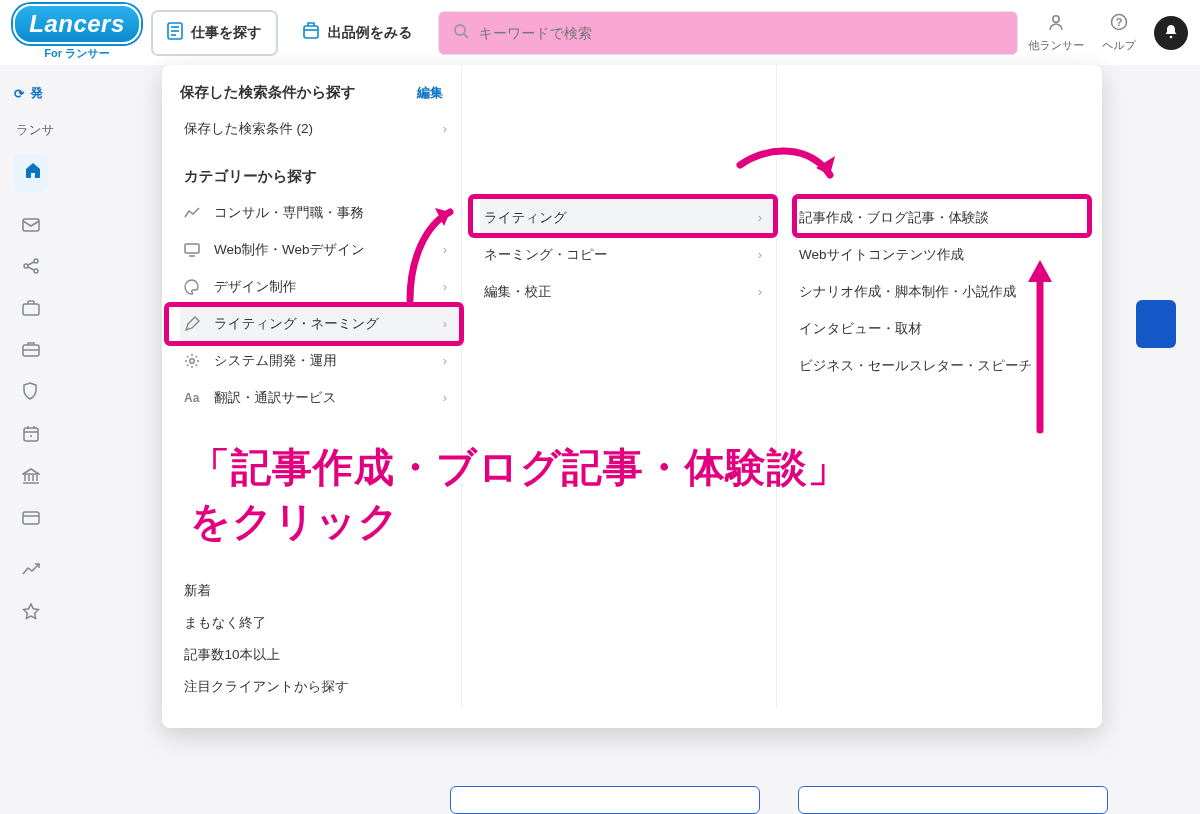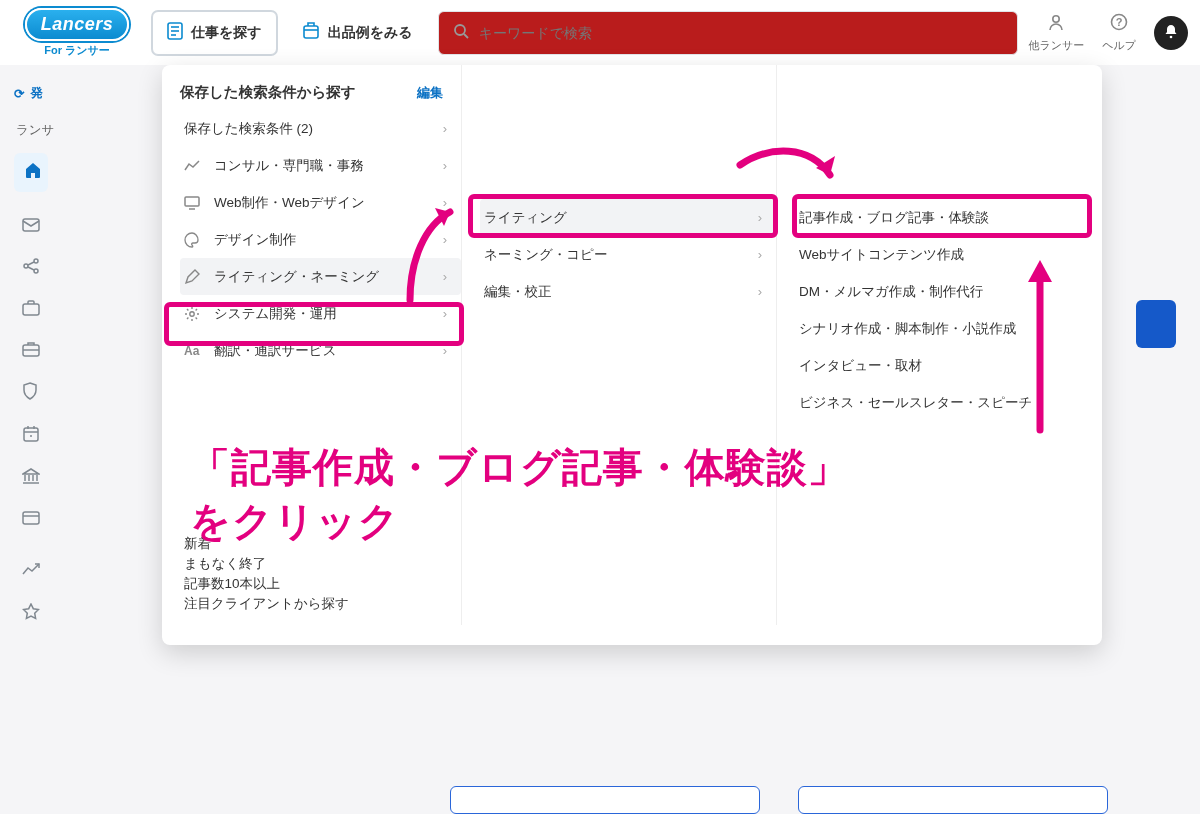"Lancers" .logo-pill { font-size: 18px -> 24px }
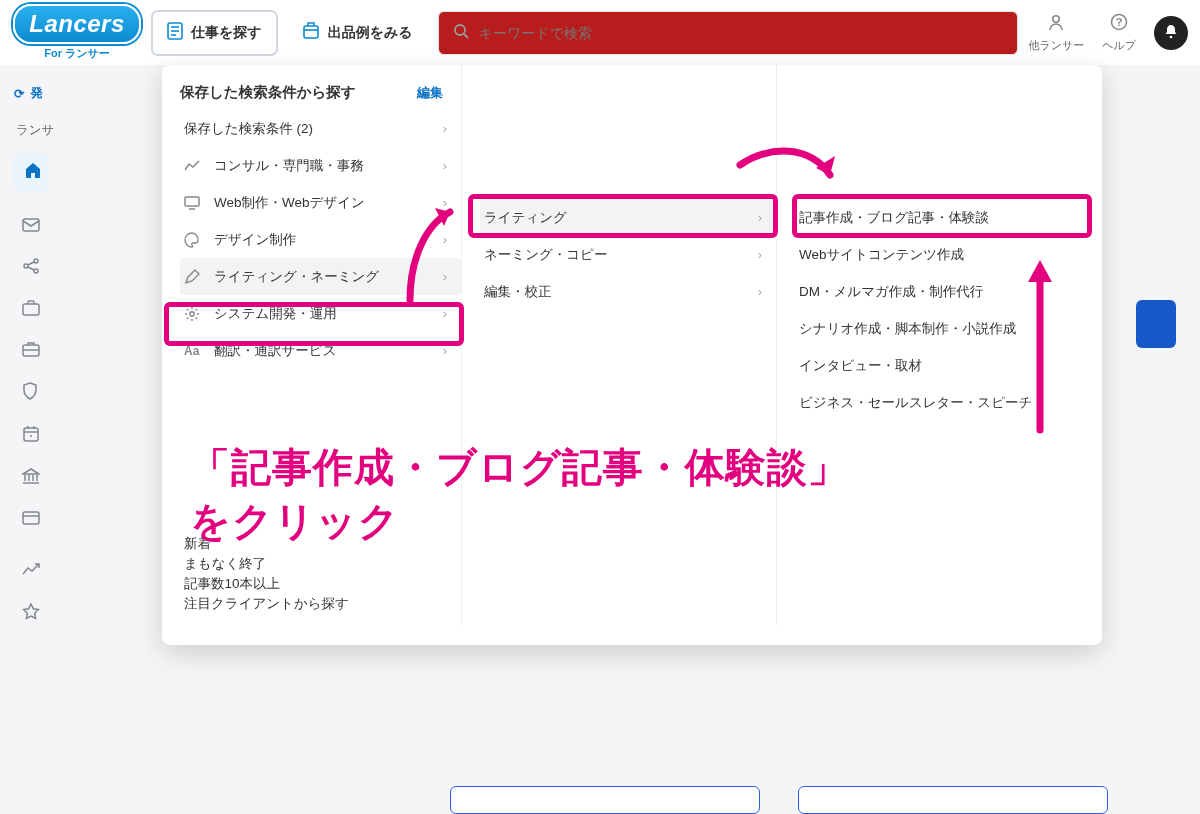"キーワードで検索" .search-box { background: #b91c1c -> #f9a8d4 }
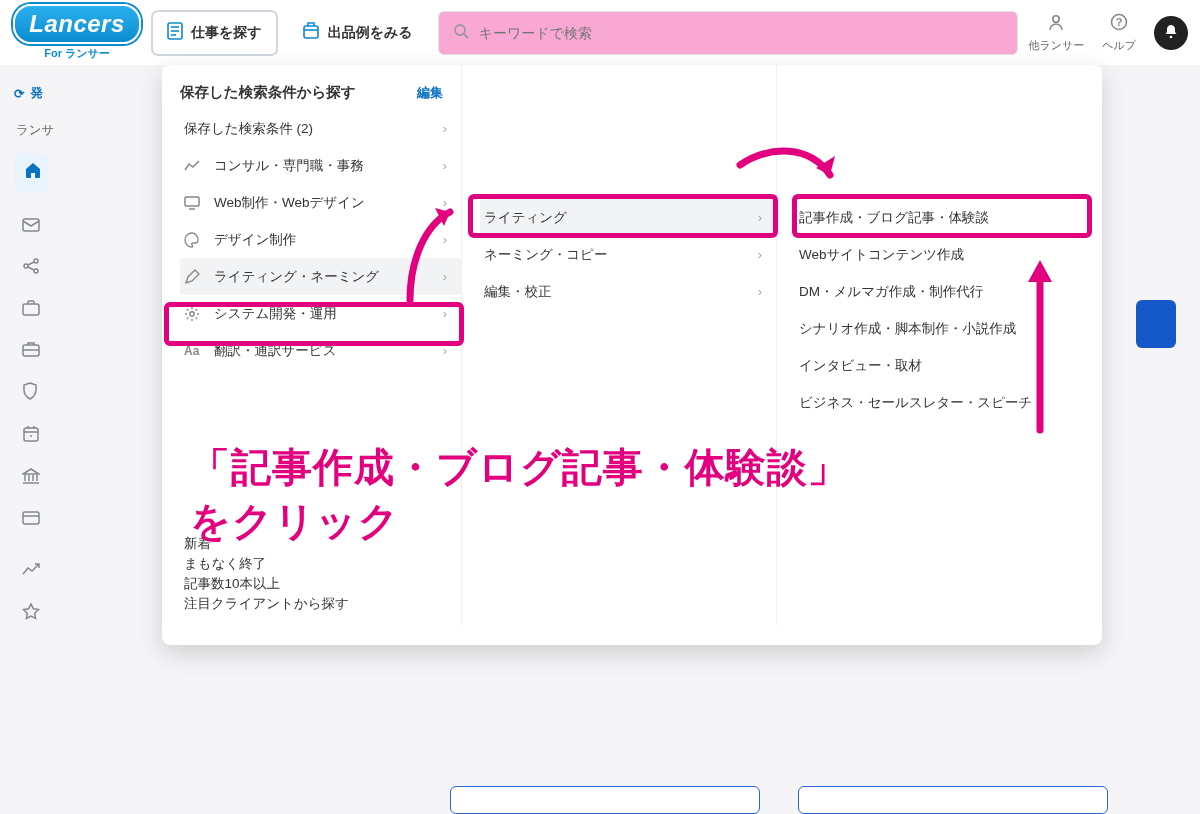"カテゴリーから探す" div.sec-head2 { html: none -> <div>カテゴリーから探す</div> }
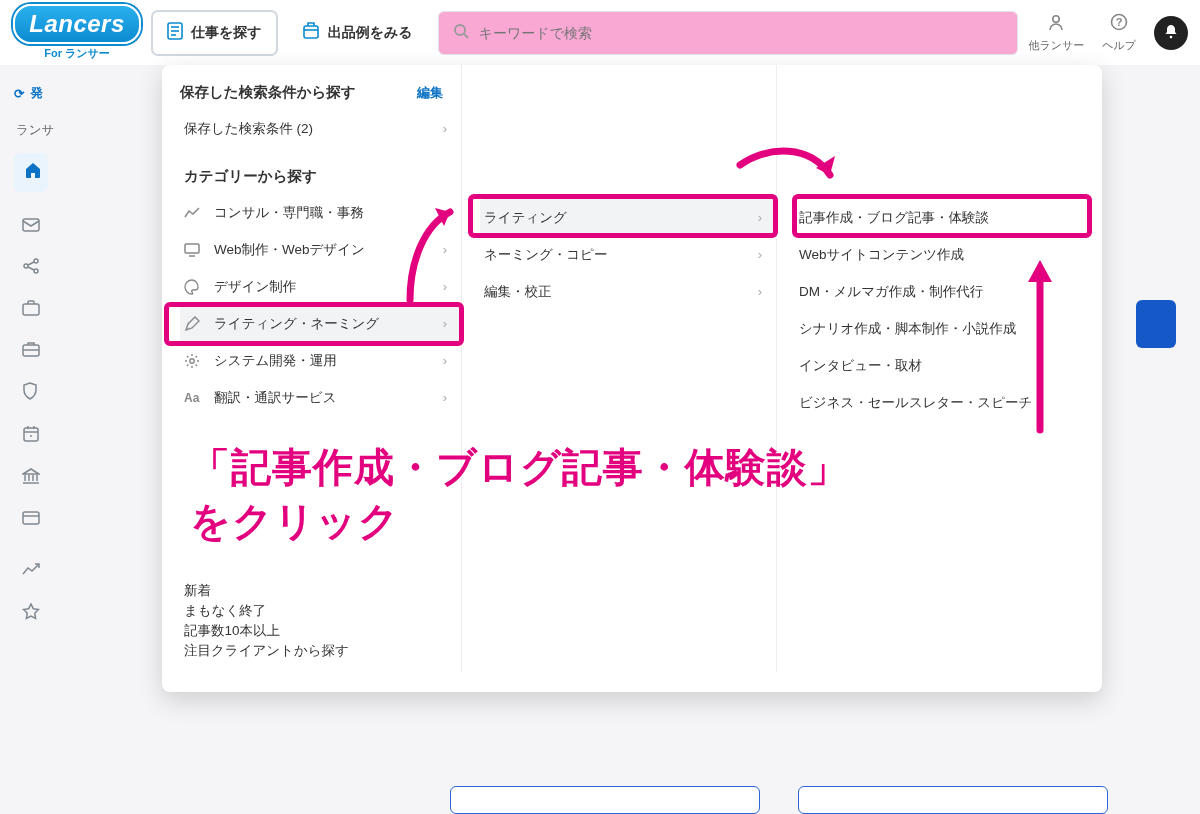"DM・メルマガ作成・制作代行" div.row { html: <div> <span>DM・メルマガ作成・制作代行</span> </div> -> none }
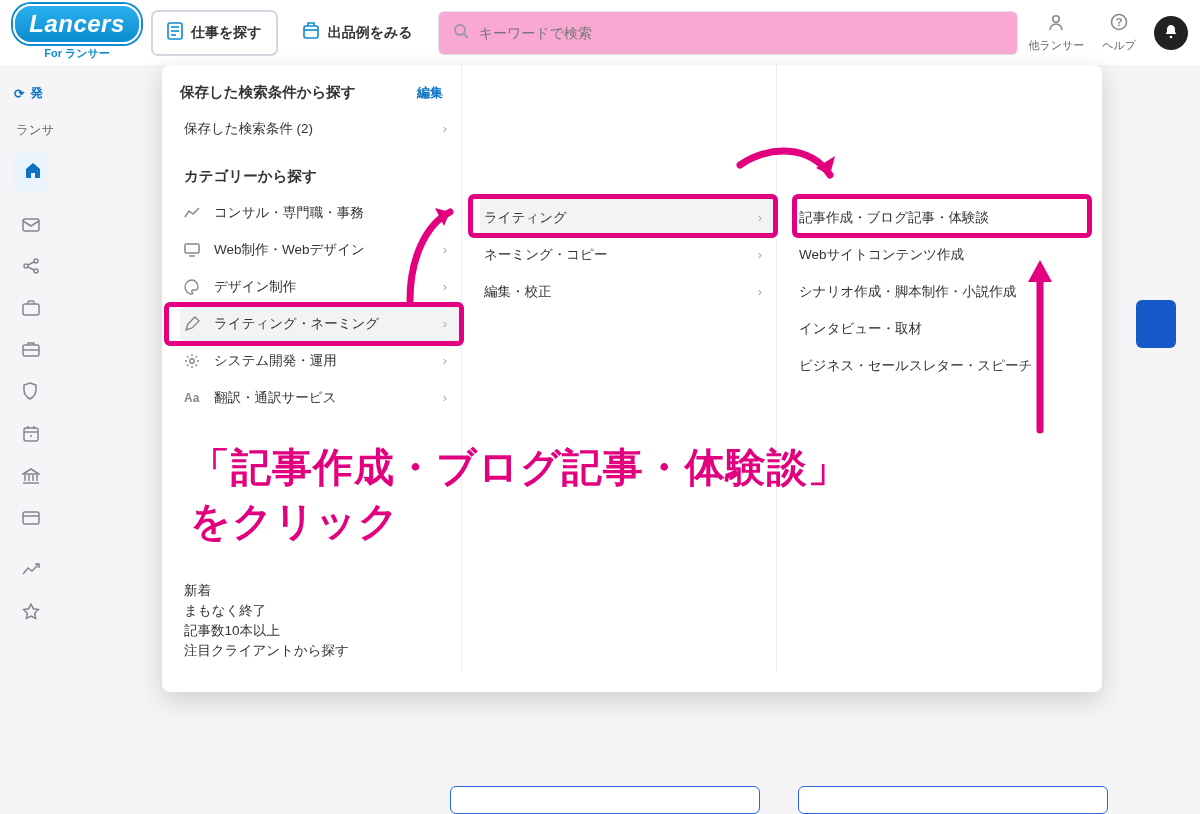"新着" .filters { gap: 2px -> 14px }
